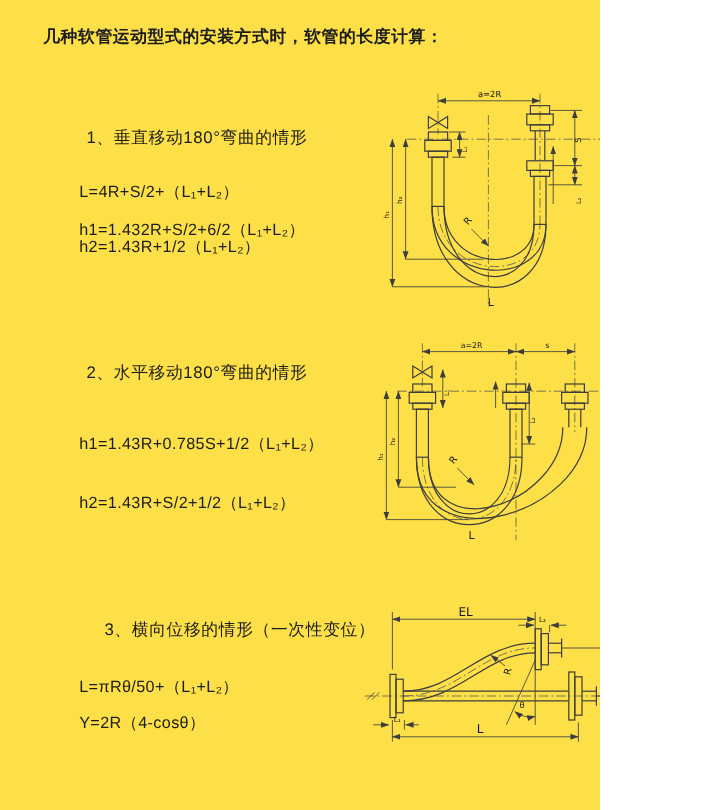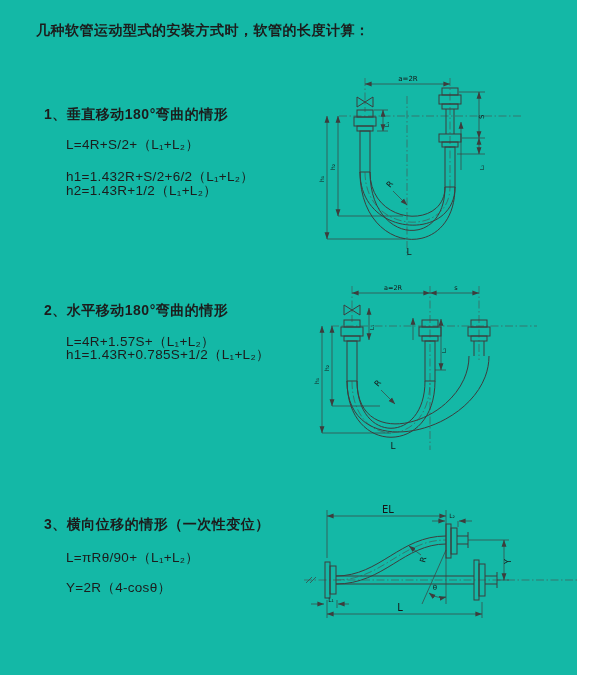"几种软管运动型式的安装方式时，软管的长度计算：" .page { background: #14b8a6 -> #fde047; width: 577px -> 500px }
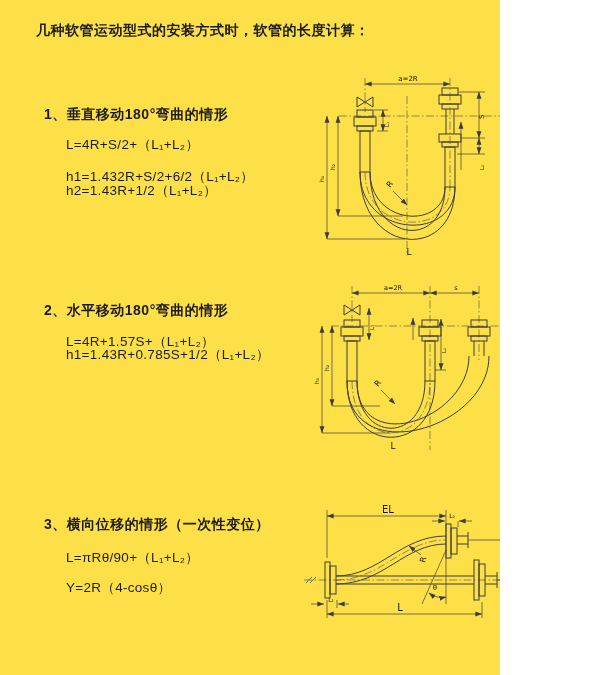"1、垂直移动180°弯曲的情形" .sec-heading { font-weight: 700 -> 400; margin-left: none -> 28px }
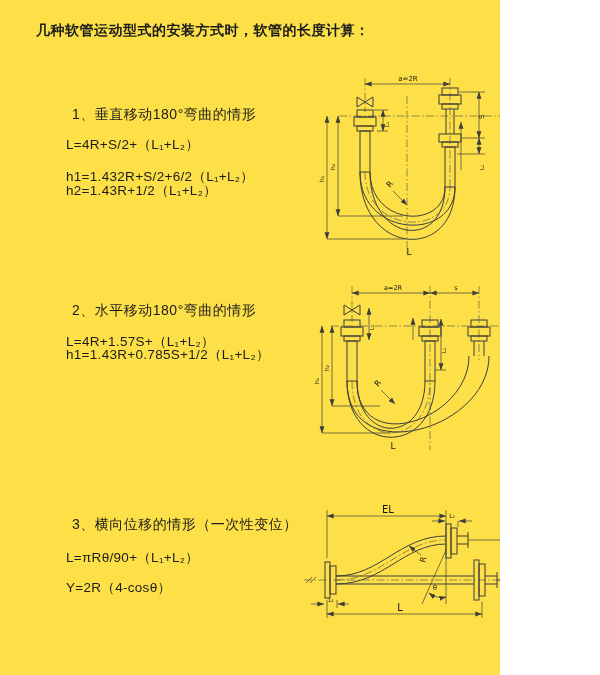"L=4R+S/2+（L₁+L₂）" .formula { margin-top: none -> 15px }
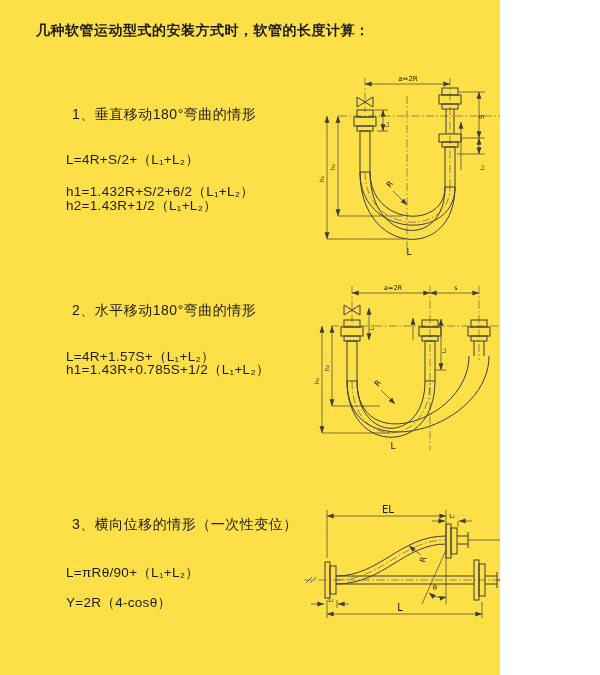"L=4R+1.57S+（L₁+L₂）" div.formula { html: <div>L=4R+1.57S+（L₁+L₂）</div> -> none }
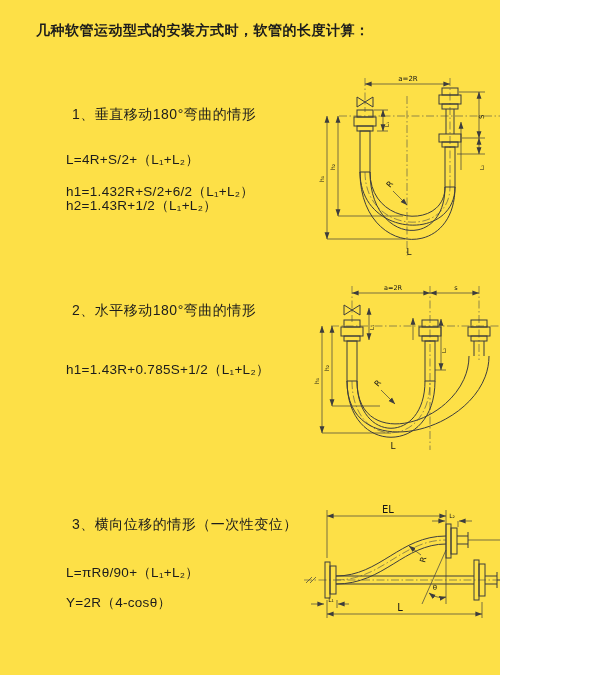"h2=1.43R+S/2+1/2（L₁+L₂）" div.formula { html: none -> <div>h2=1.43R+S/2+1/2（L₁+L₂）</div> }
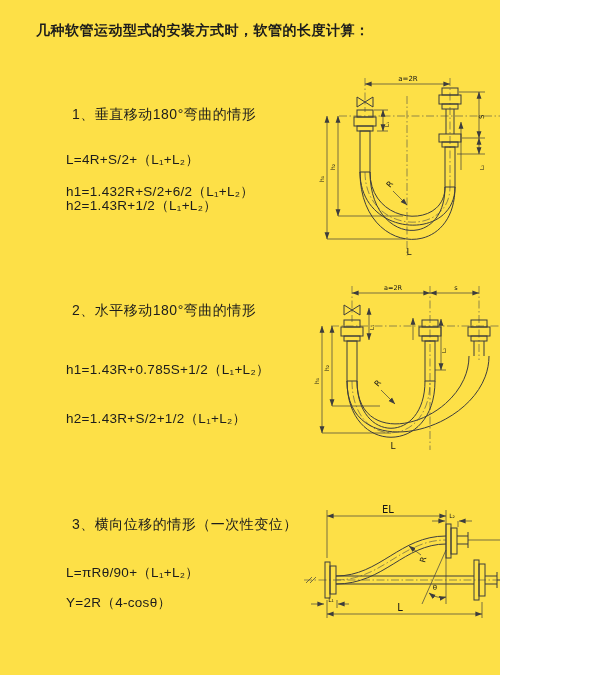"3、横向位移的情形（一次性变位）" div.sec-heading { left: 44px -> 59px }
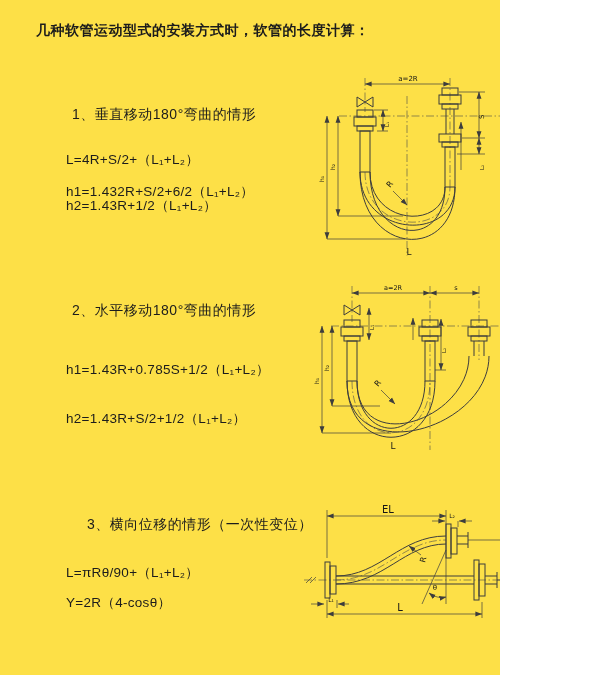"L=πRθ/90+（L₁+L₂）" div.formula { text: πRθ/90+ -> πRθ/50+ }
